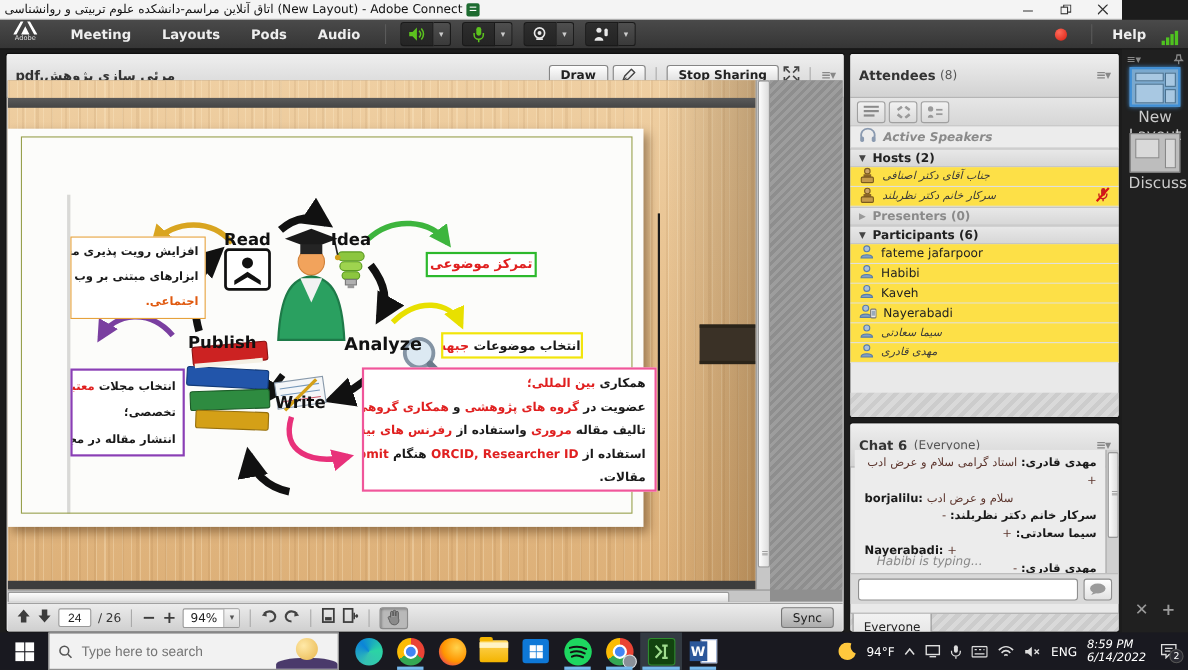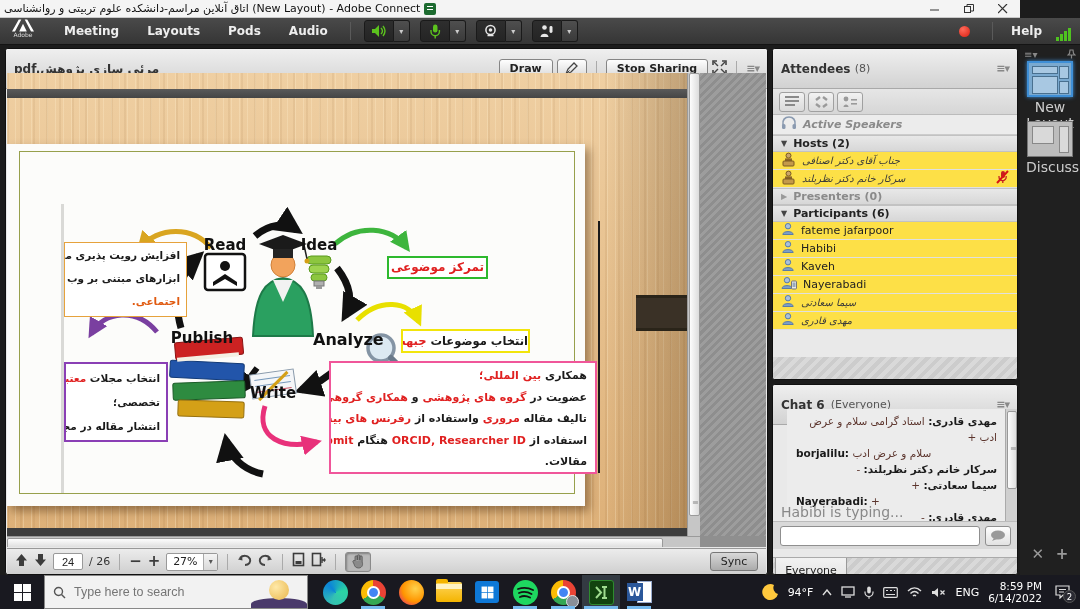"Read" #paper { top: 71px -> 44px }
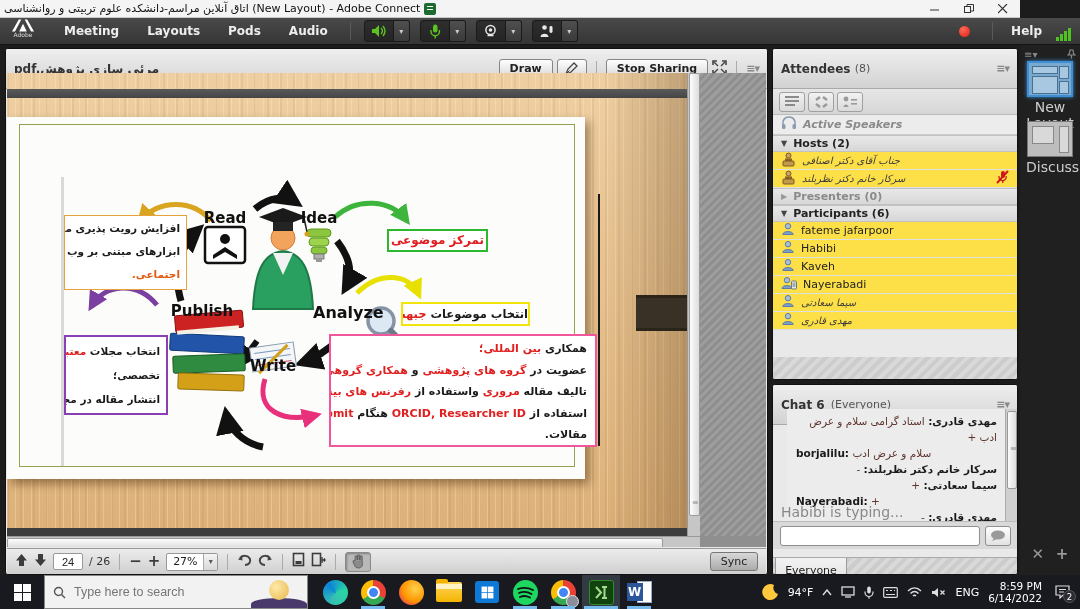"مهدی قادری: استاد گرامی سلام" #chat-messages { left: 14px -> 4px }
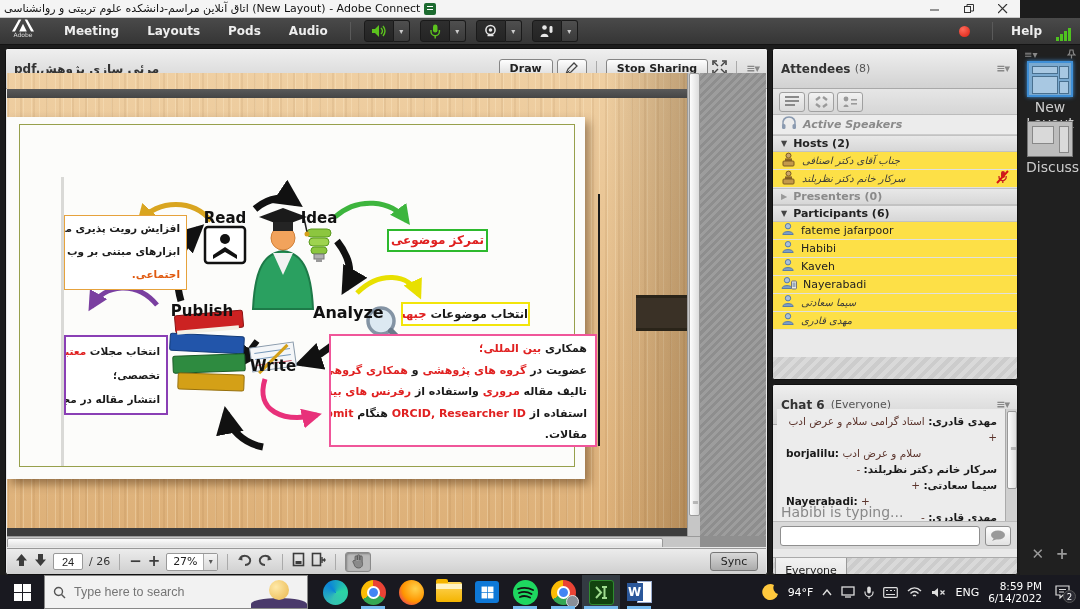"Habibi is typing..." #typing-line { font-size: 14px -> 11px; font-style: none -> italic; left: 8px -> 24px }
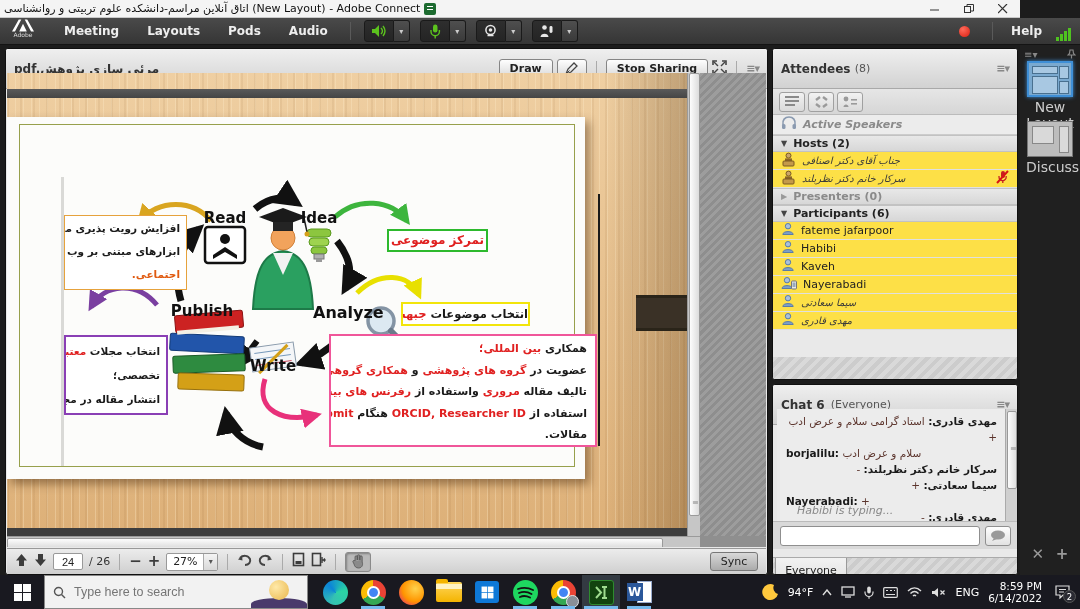"27%" span.zval { text: 27% -> 94% }
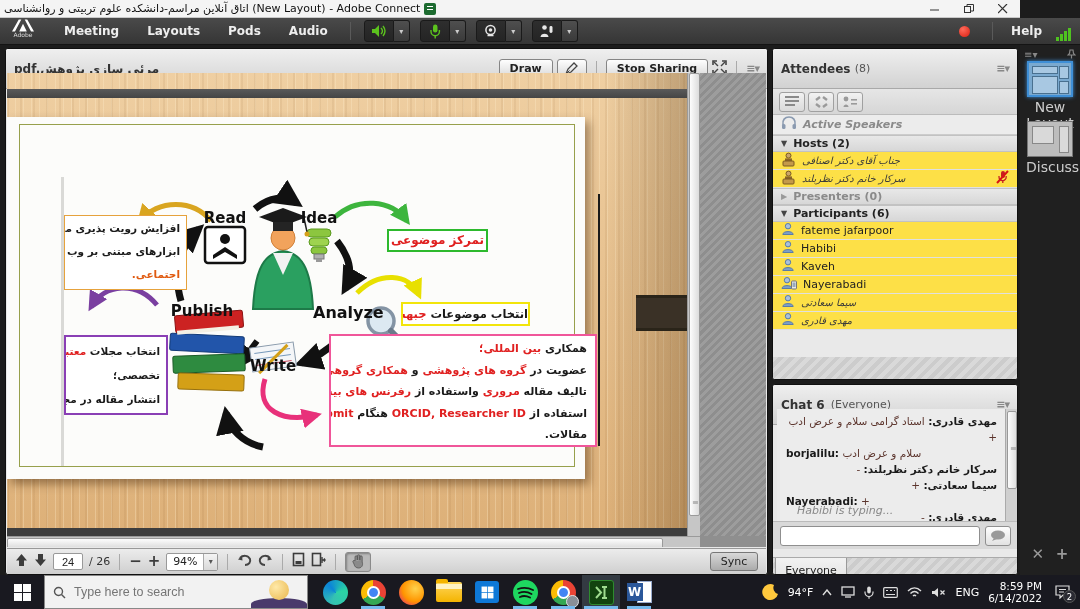"8:59 PM" #clock { font-style: none -> italic; text-align: right -> none }
